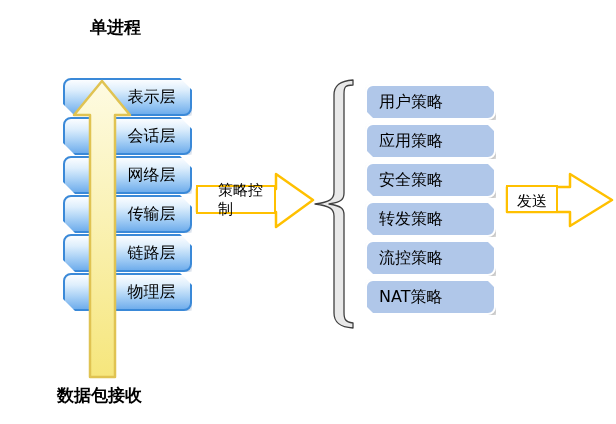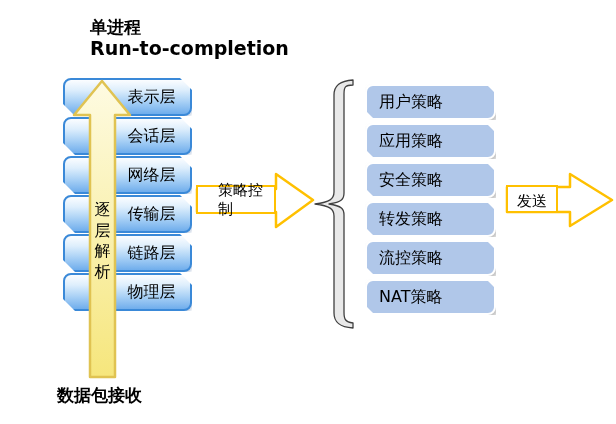"Run-to-completion" div.title-en { html: <div>Run-to-completion</div> -> none }
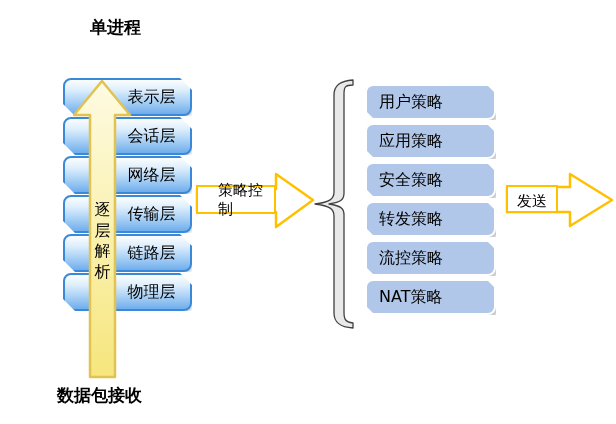"逐层解析" div.abs { html: <div>逐层解析</div> -> none }
